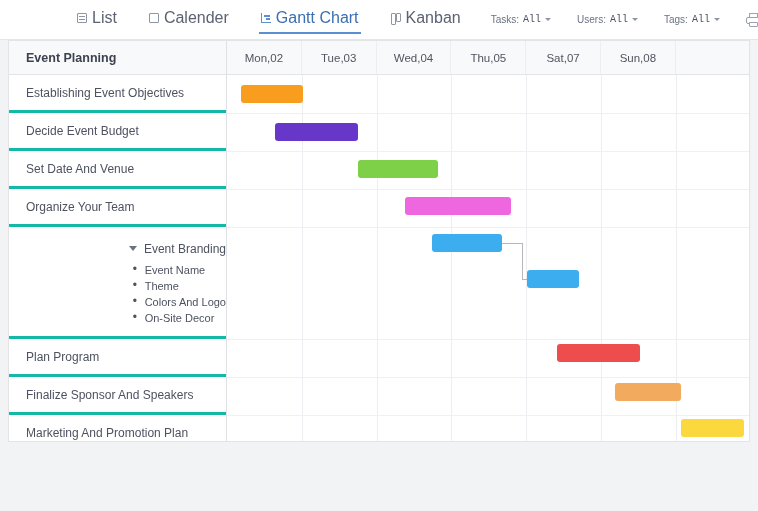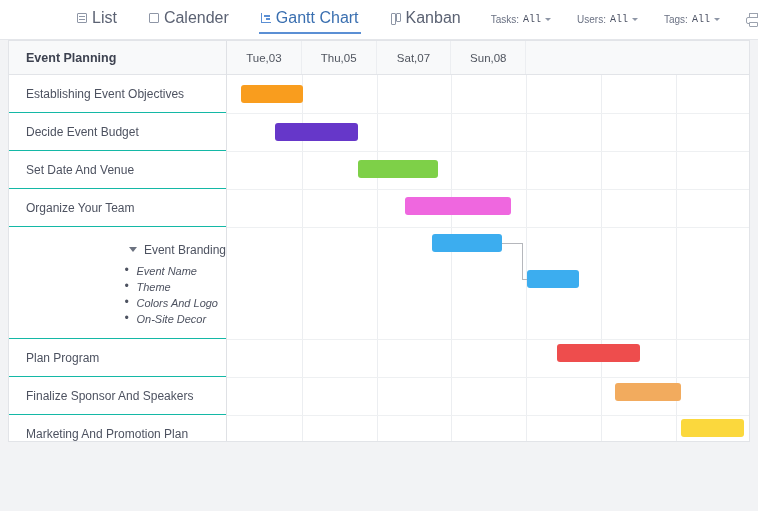"Mon,02" div.day-cell { html: none -> <div>Mon,02</div> }
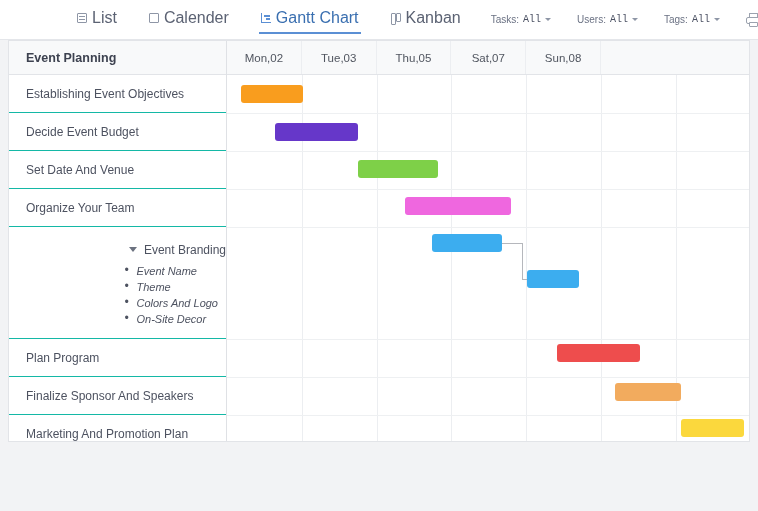"Wed,04" div.day-cell { html: none -> <div>Wed,04</div> }
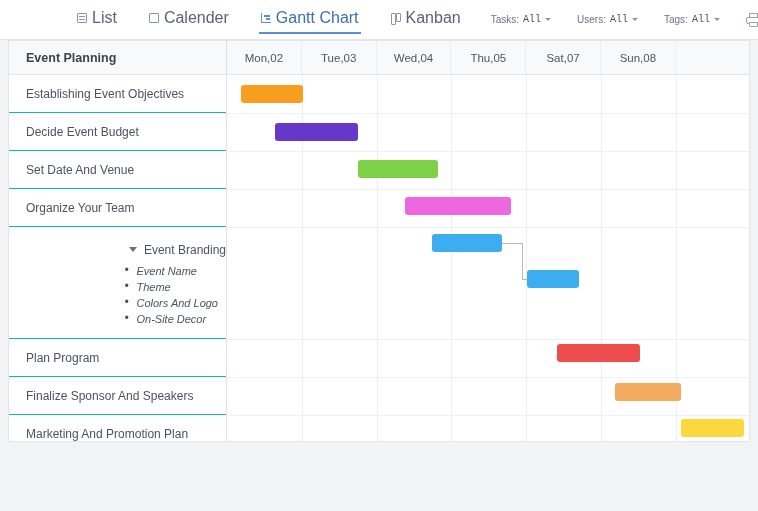"Establishing Event Objectives" .task-row { border-bottom: 1px solid #14b8a6 -> 3px solid #14b8a6 }
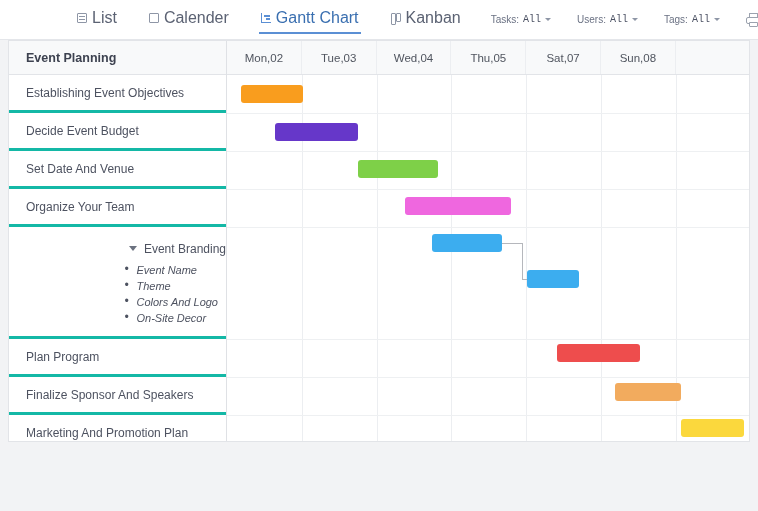"Event Name" .sublist { font-style: italic -> none; margin: 6px 8px 0 20px -> 6px 0 0 20px }
